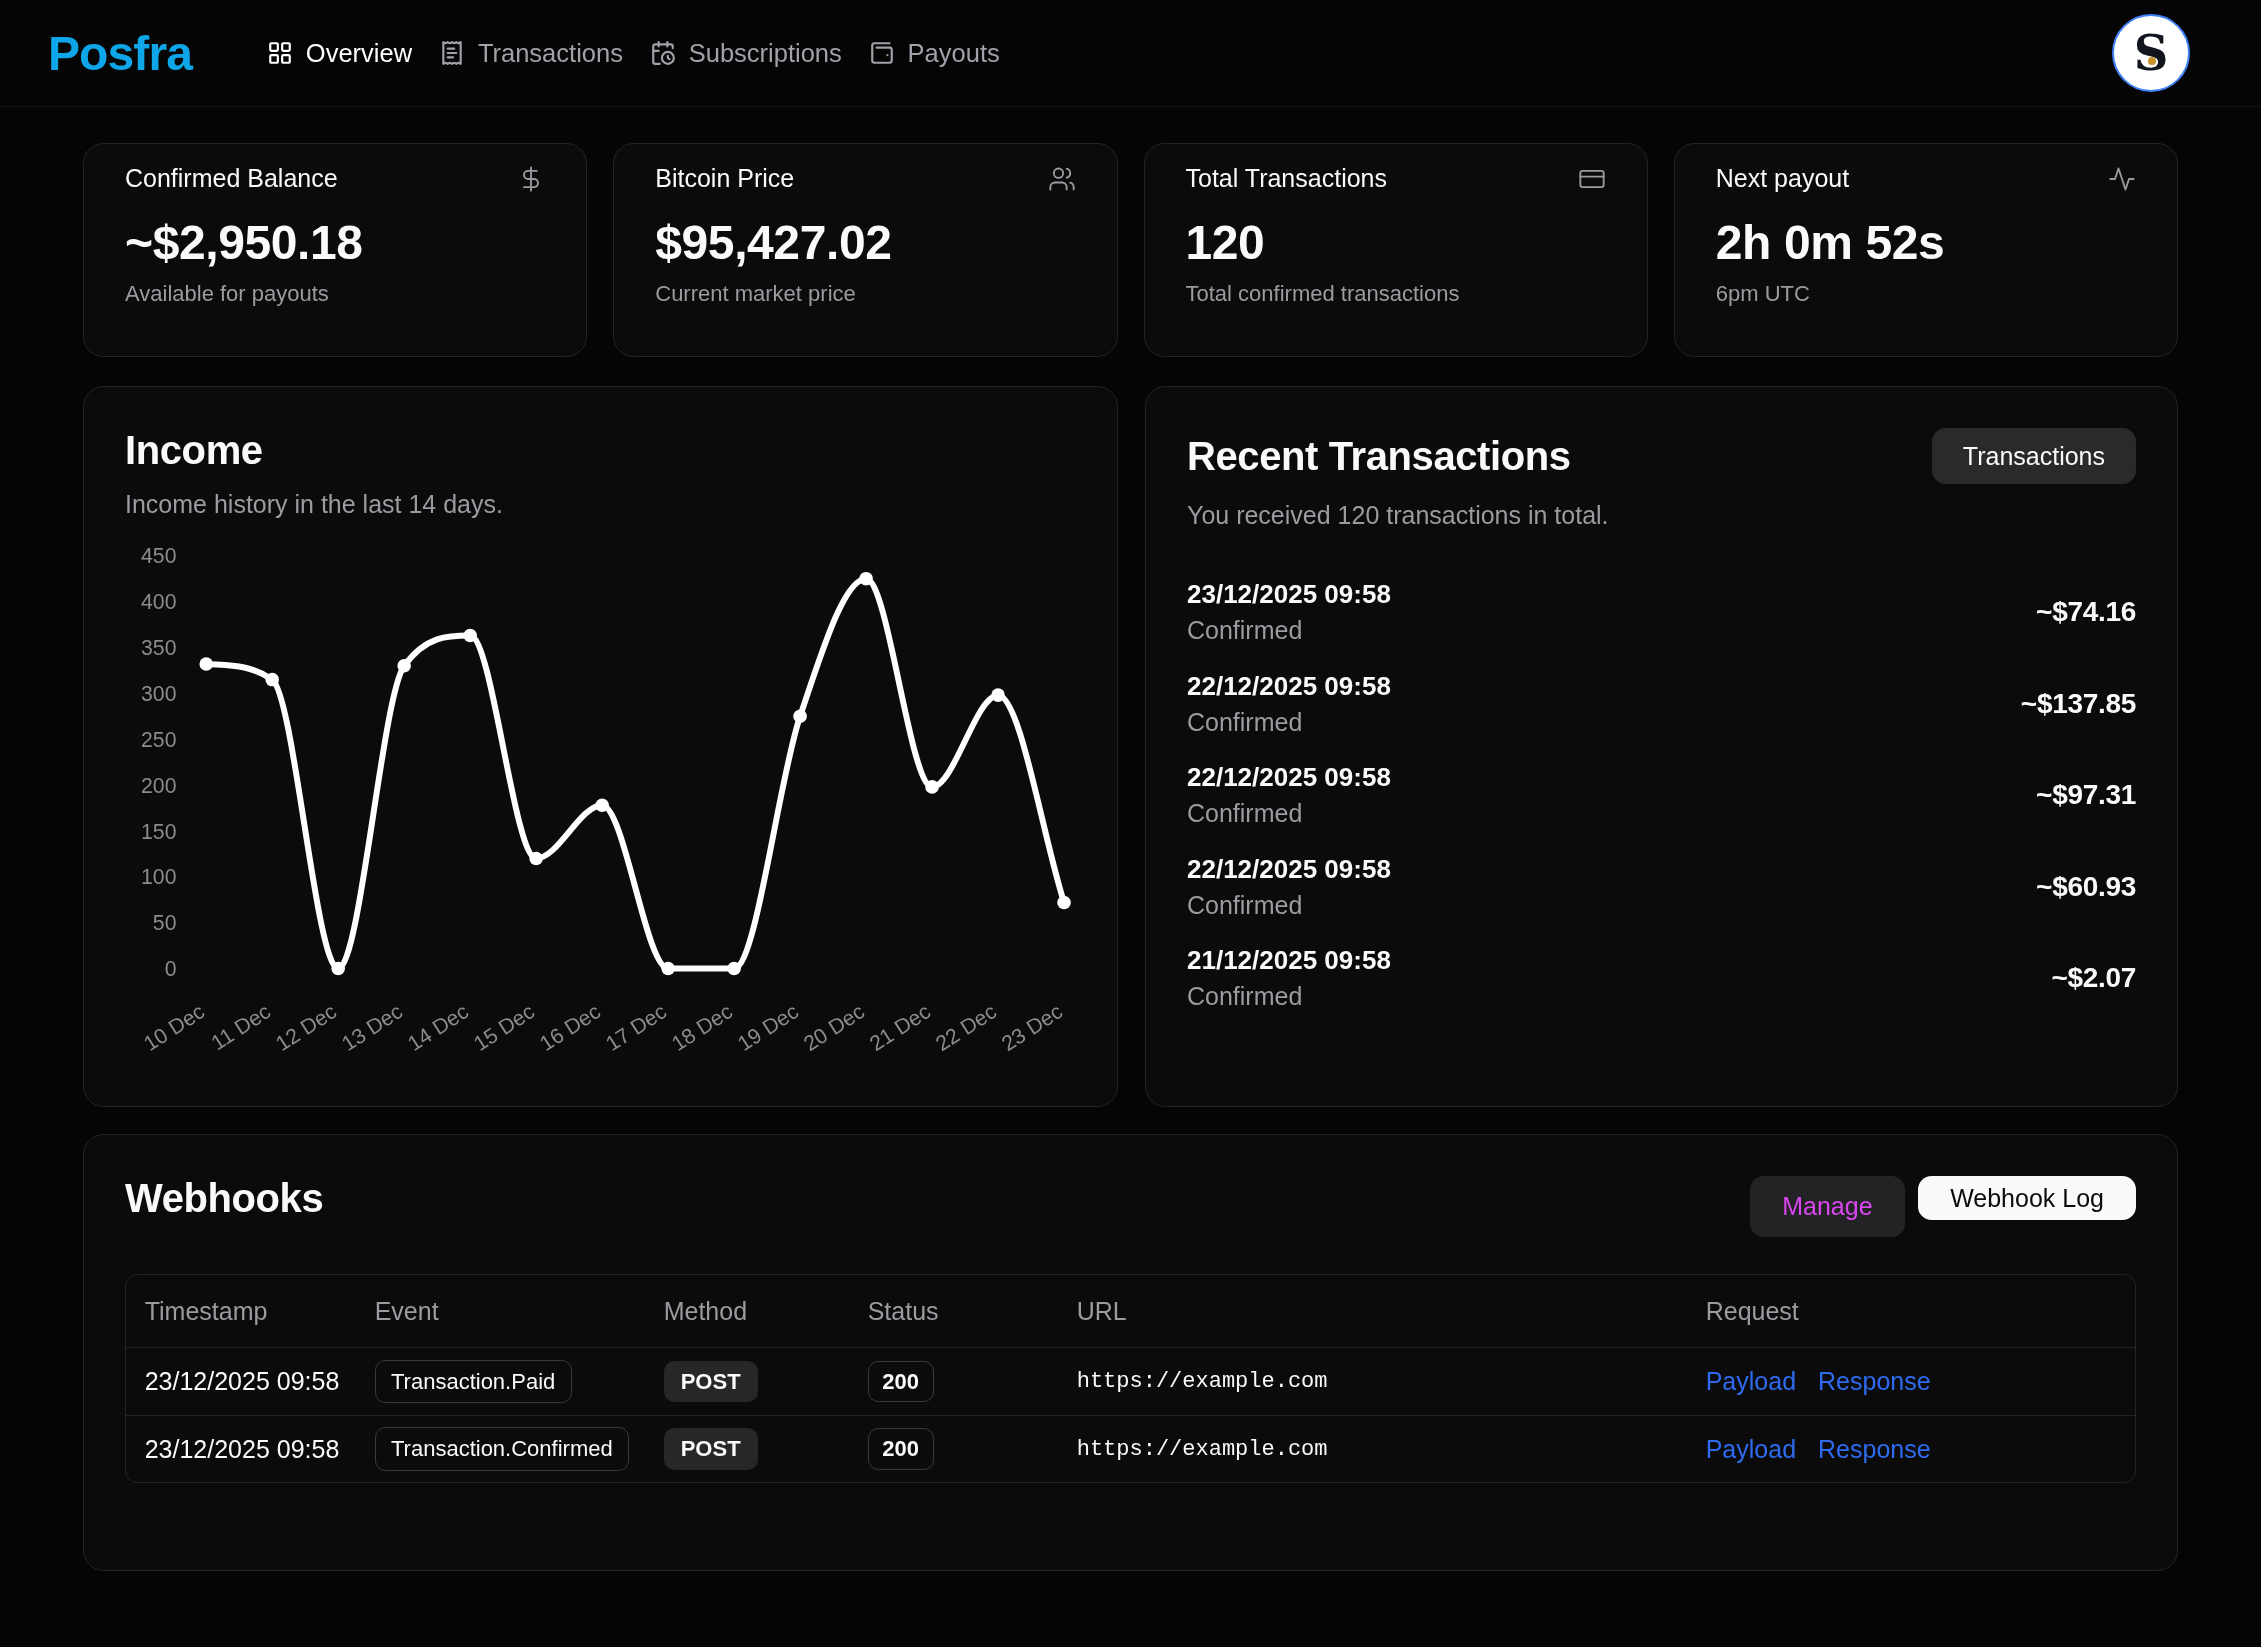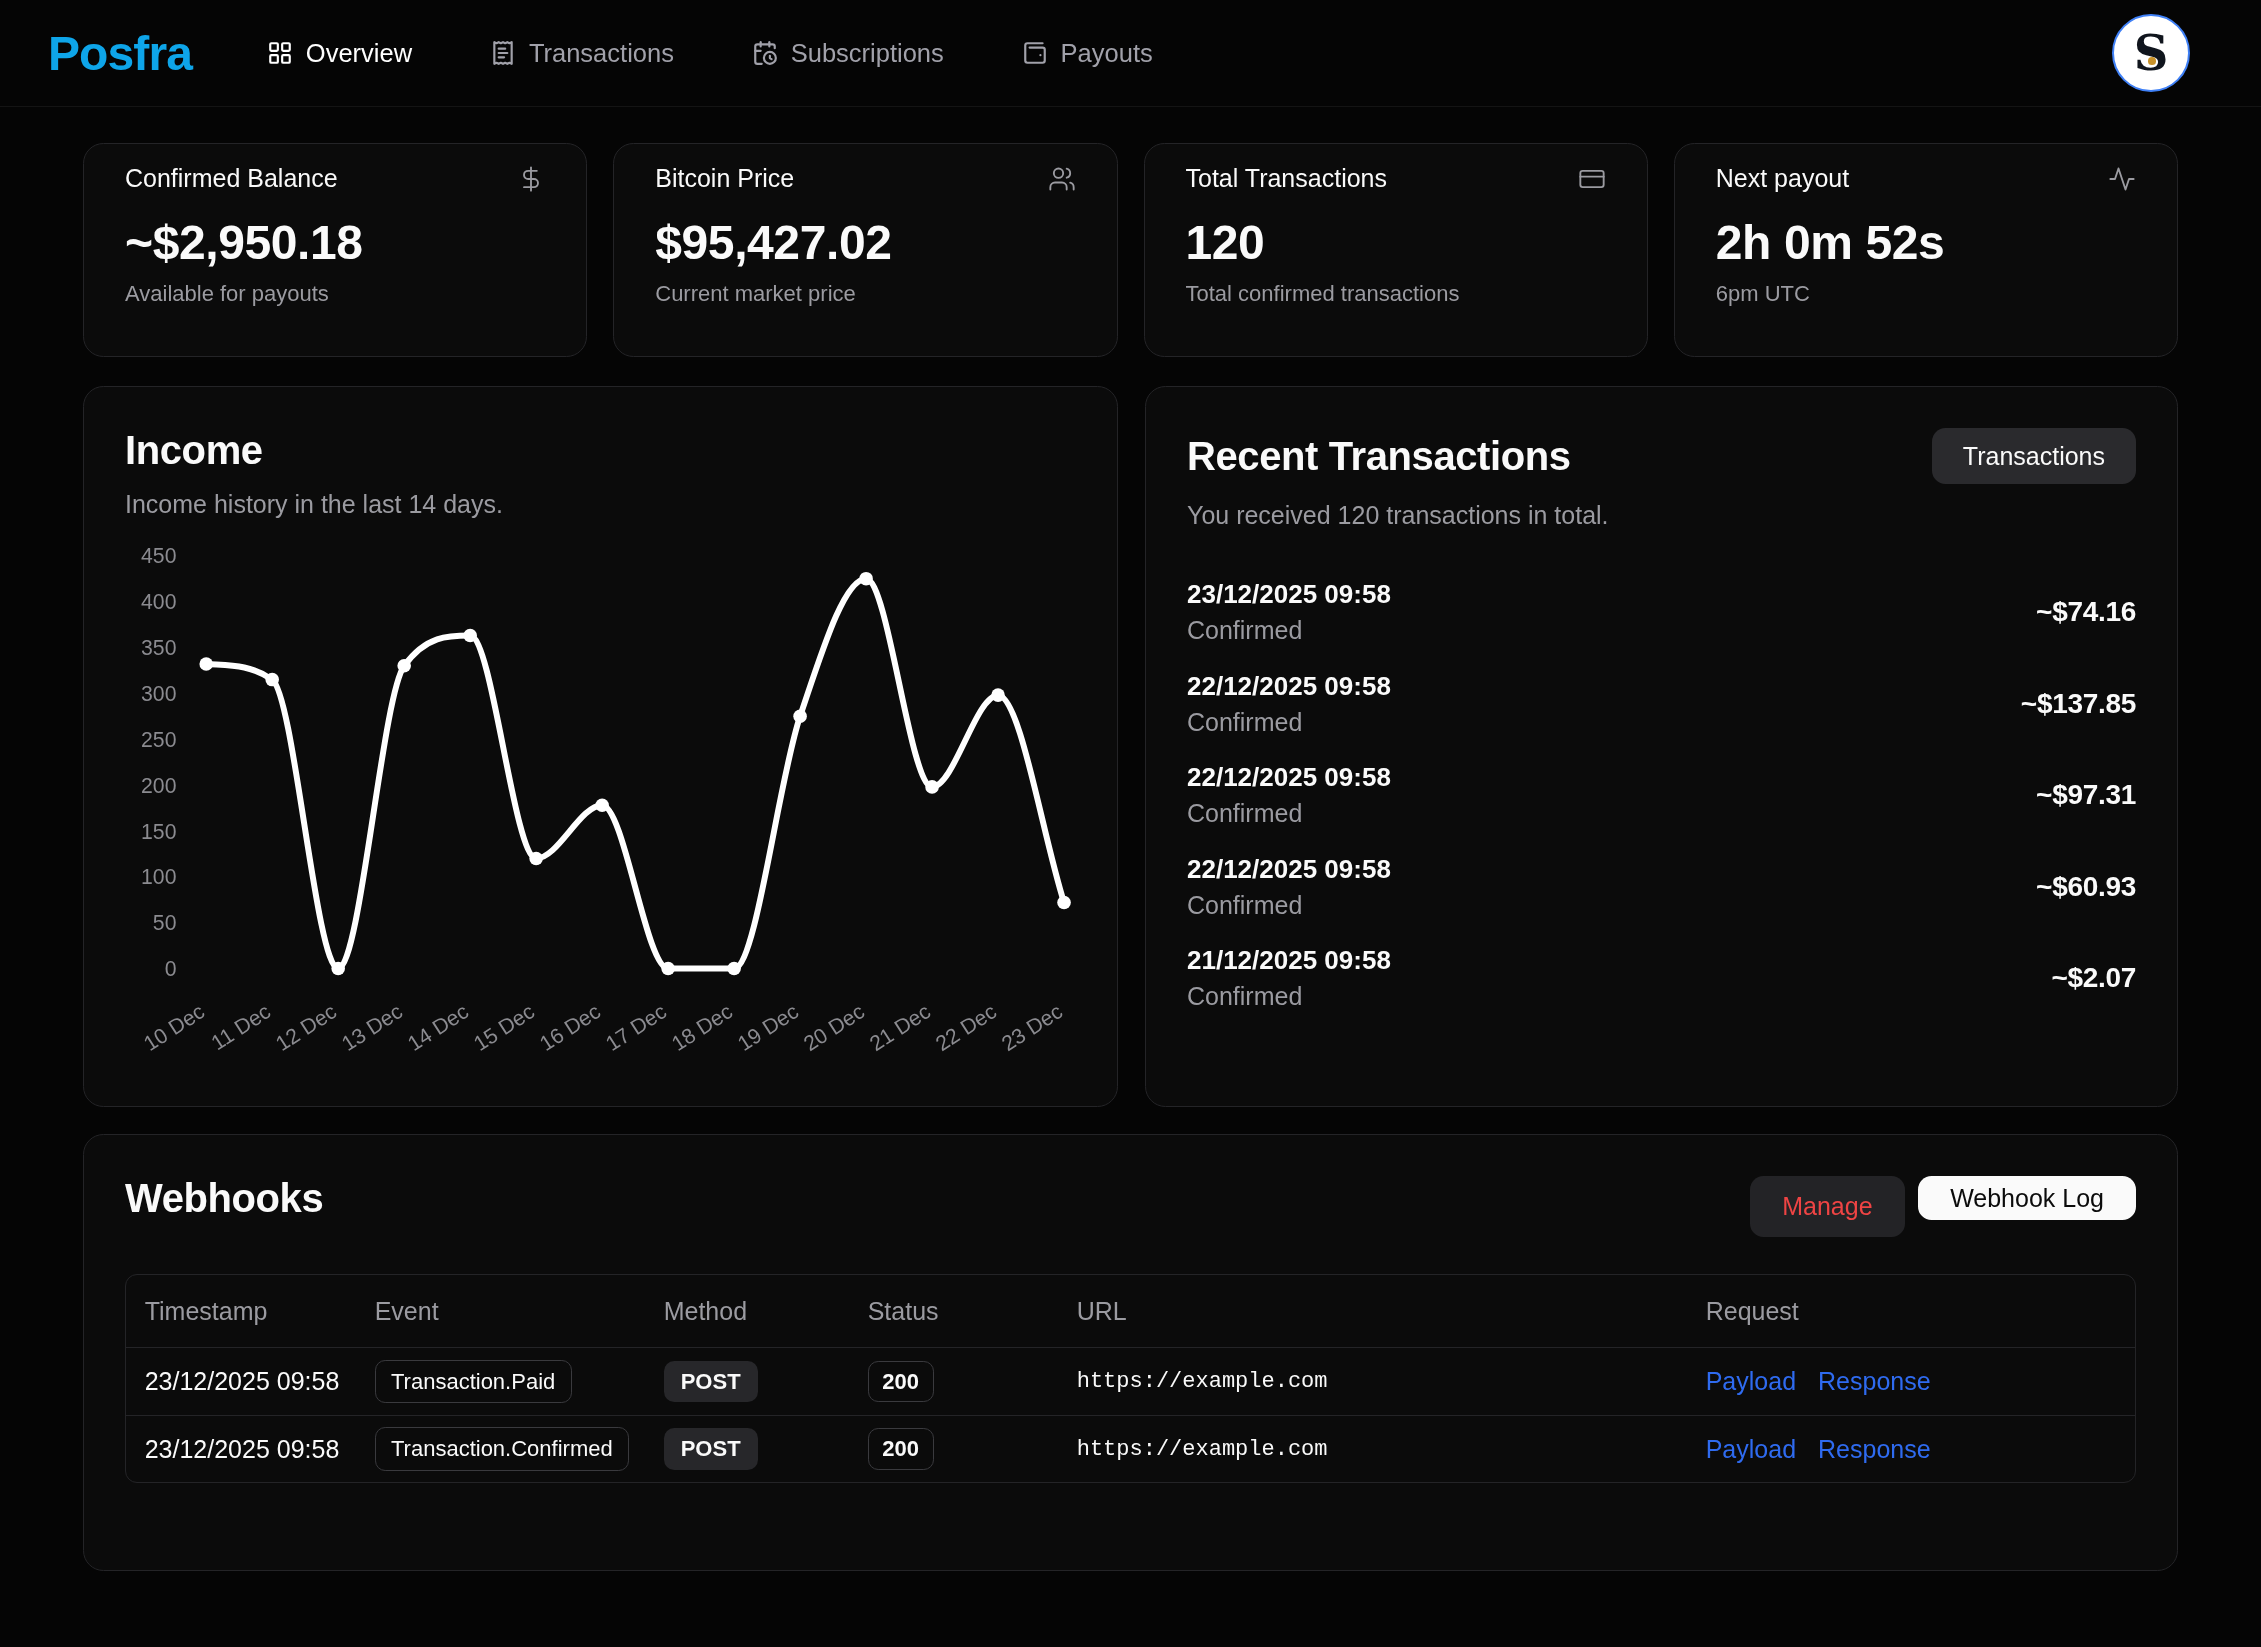"Overview" .nav { gap: 78px -> 27px }
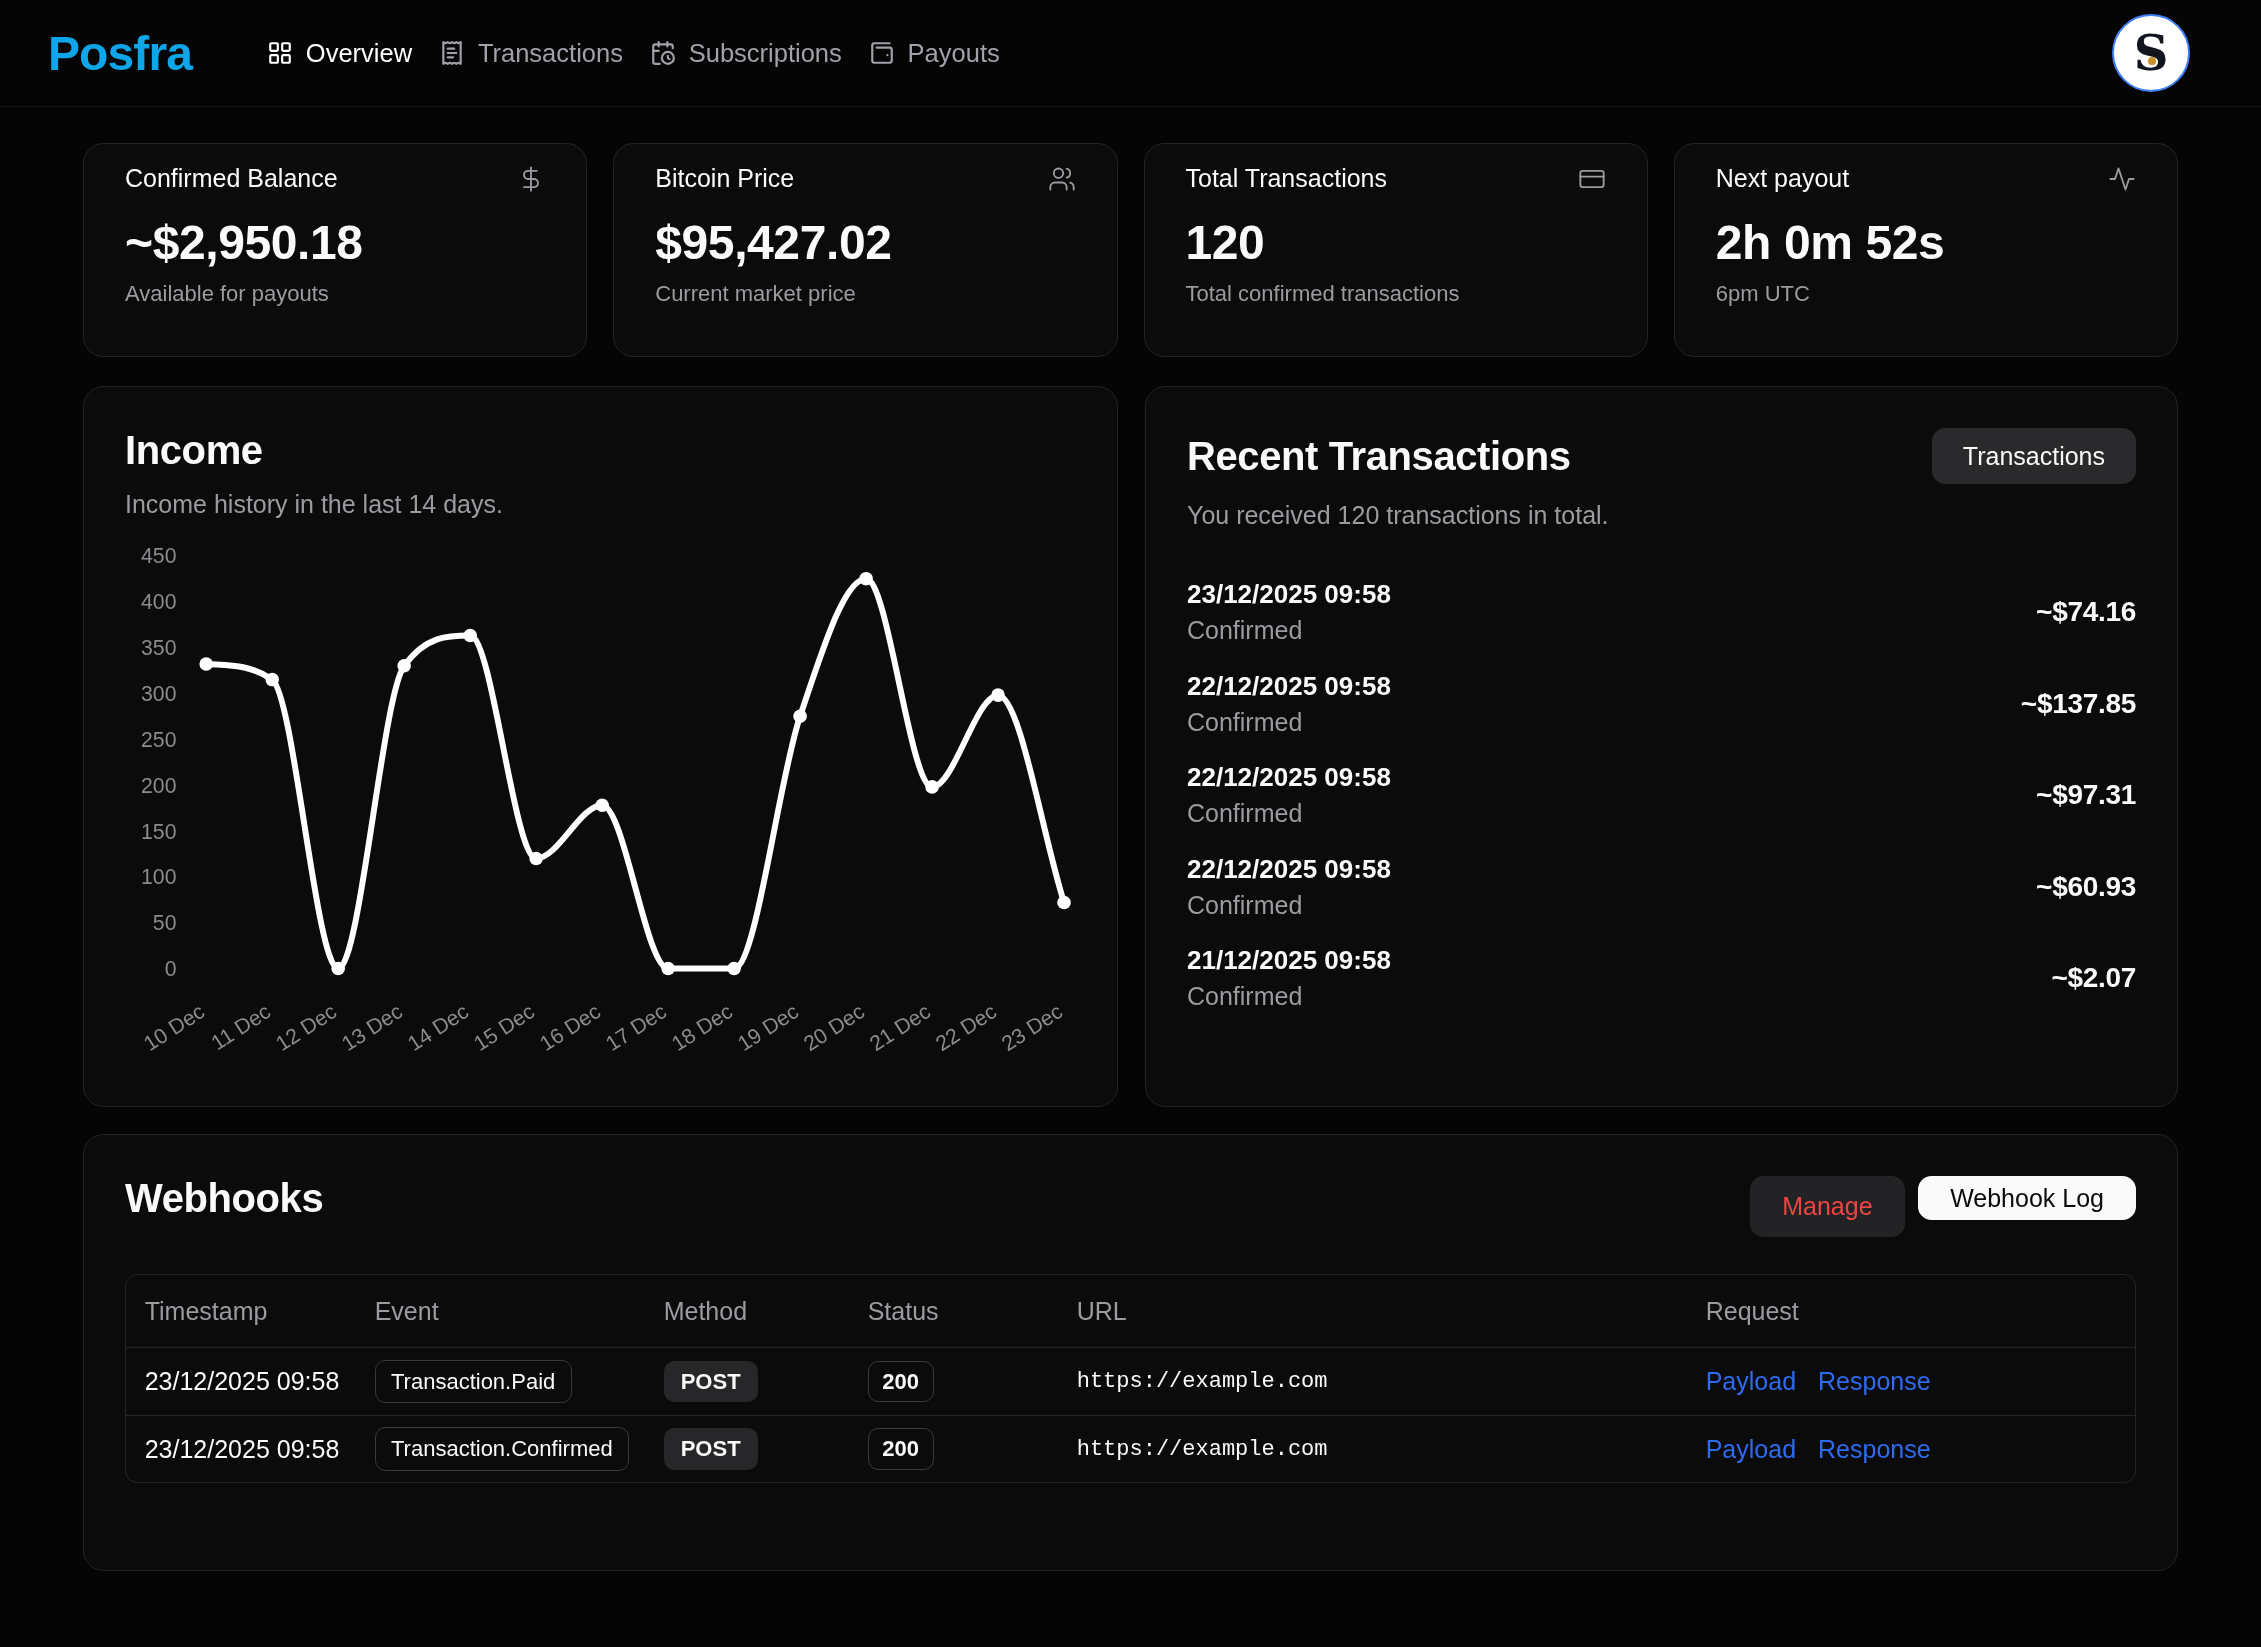"Manage" .btn-dark { color: #ef4444 -> #d946ef }
